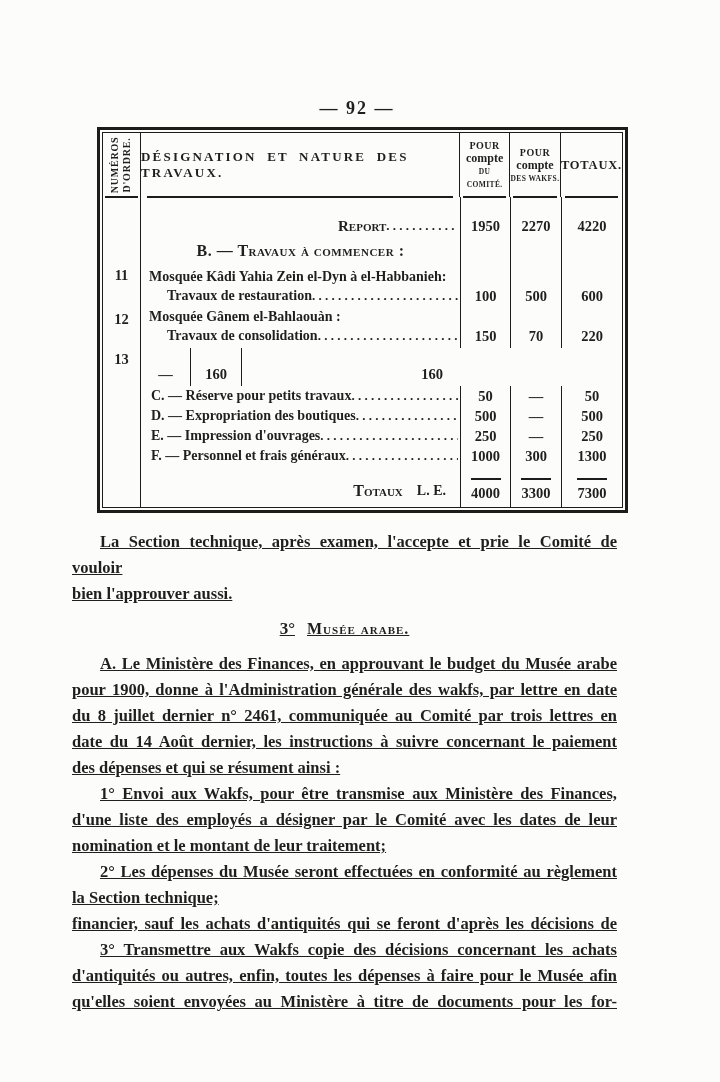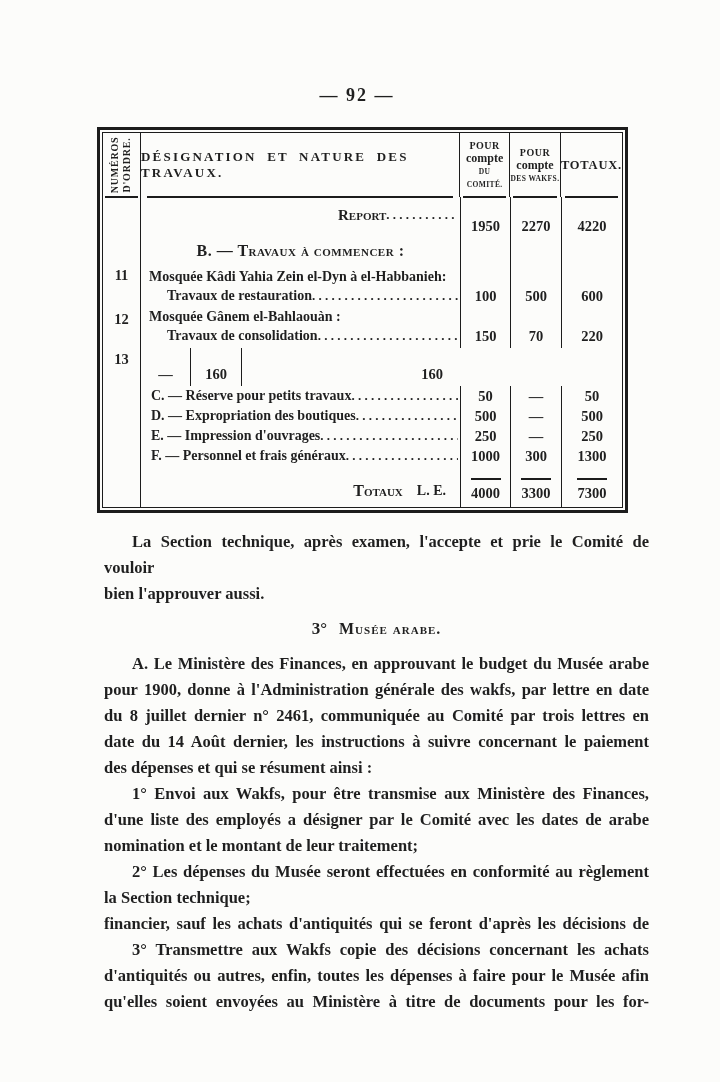"— 92 —" .page-number { top: 85px -> 98px }
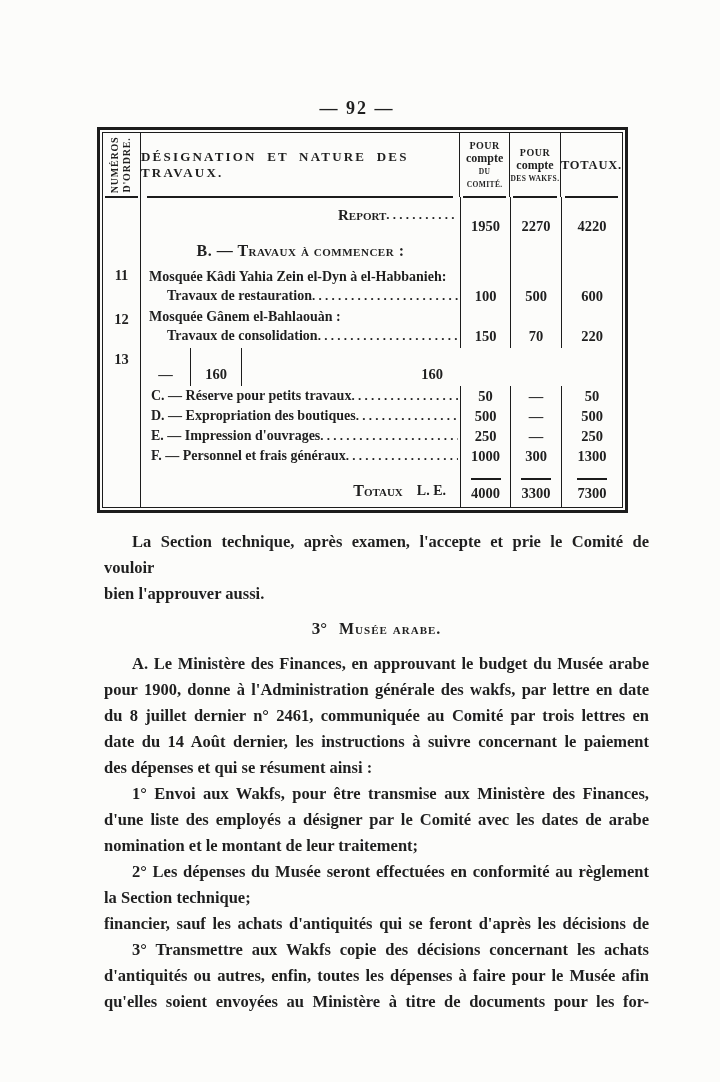"Report" .r-report .c-des { align-items: flex-start -> flex-end }
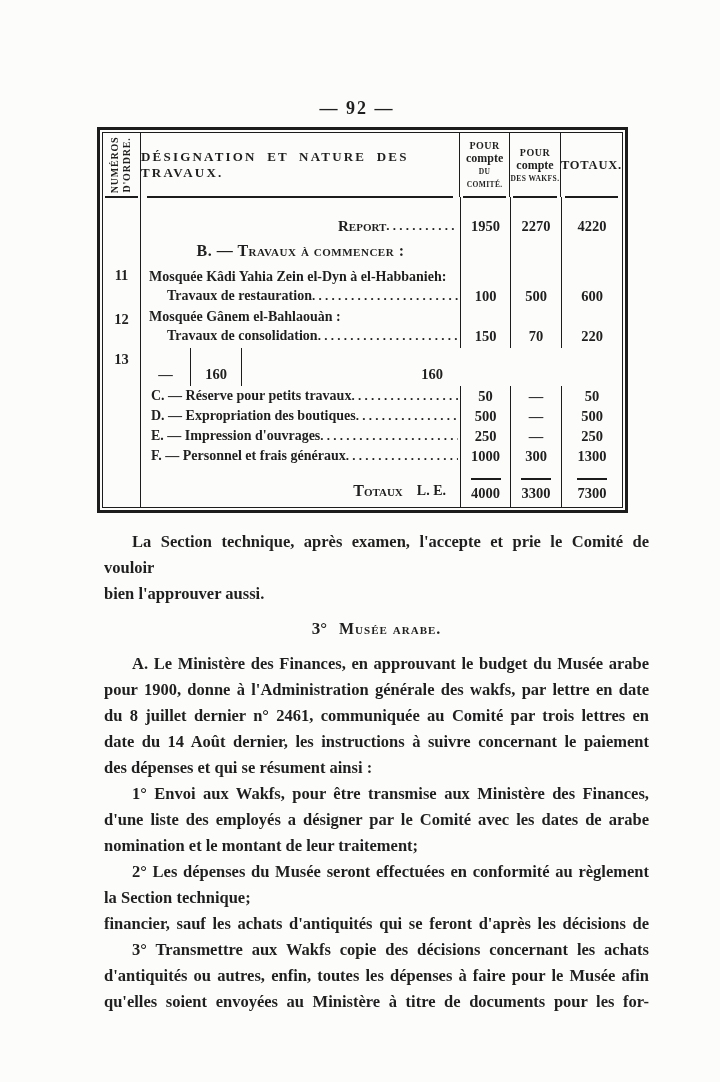"La Section technique, après examen," .textblock { left: 104px -> 72px; text-decoration: none -> underline }
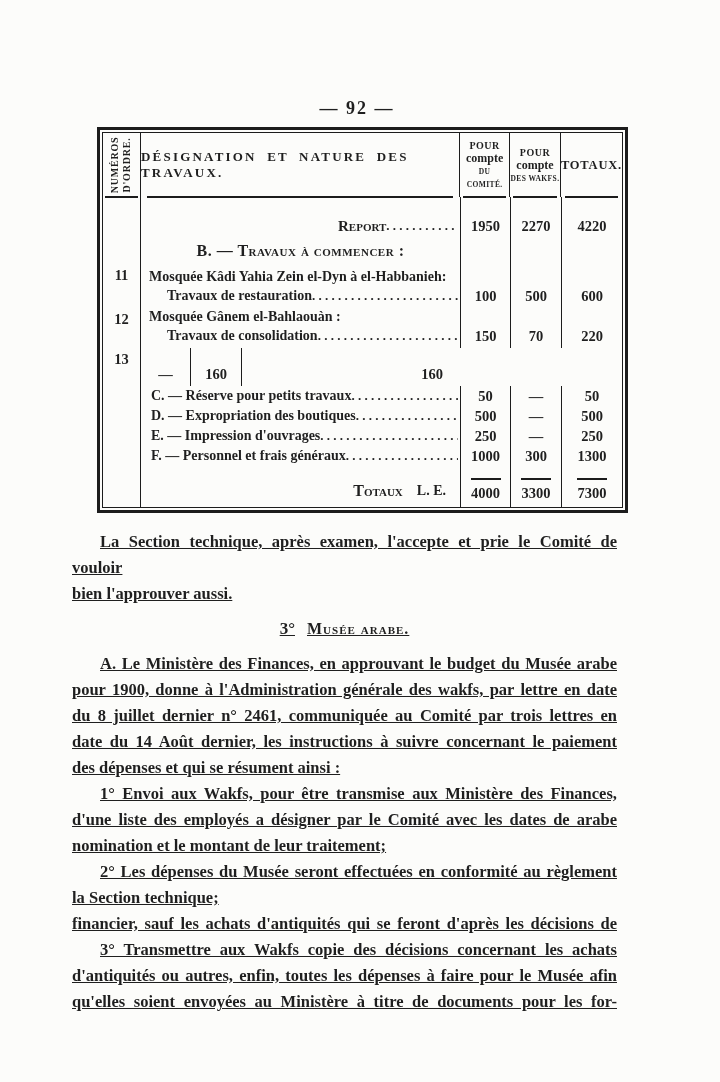"d'une liste des employés a" div.line { text: arabe -> leur }
